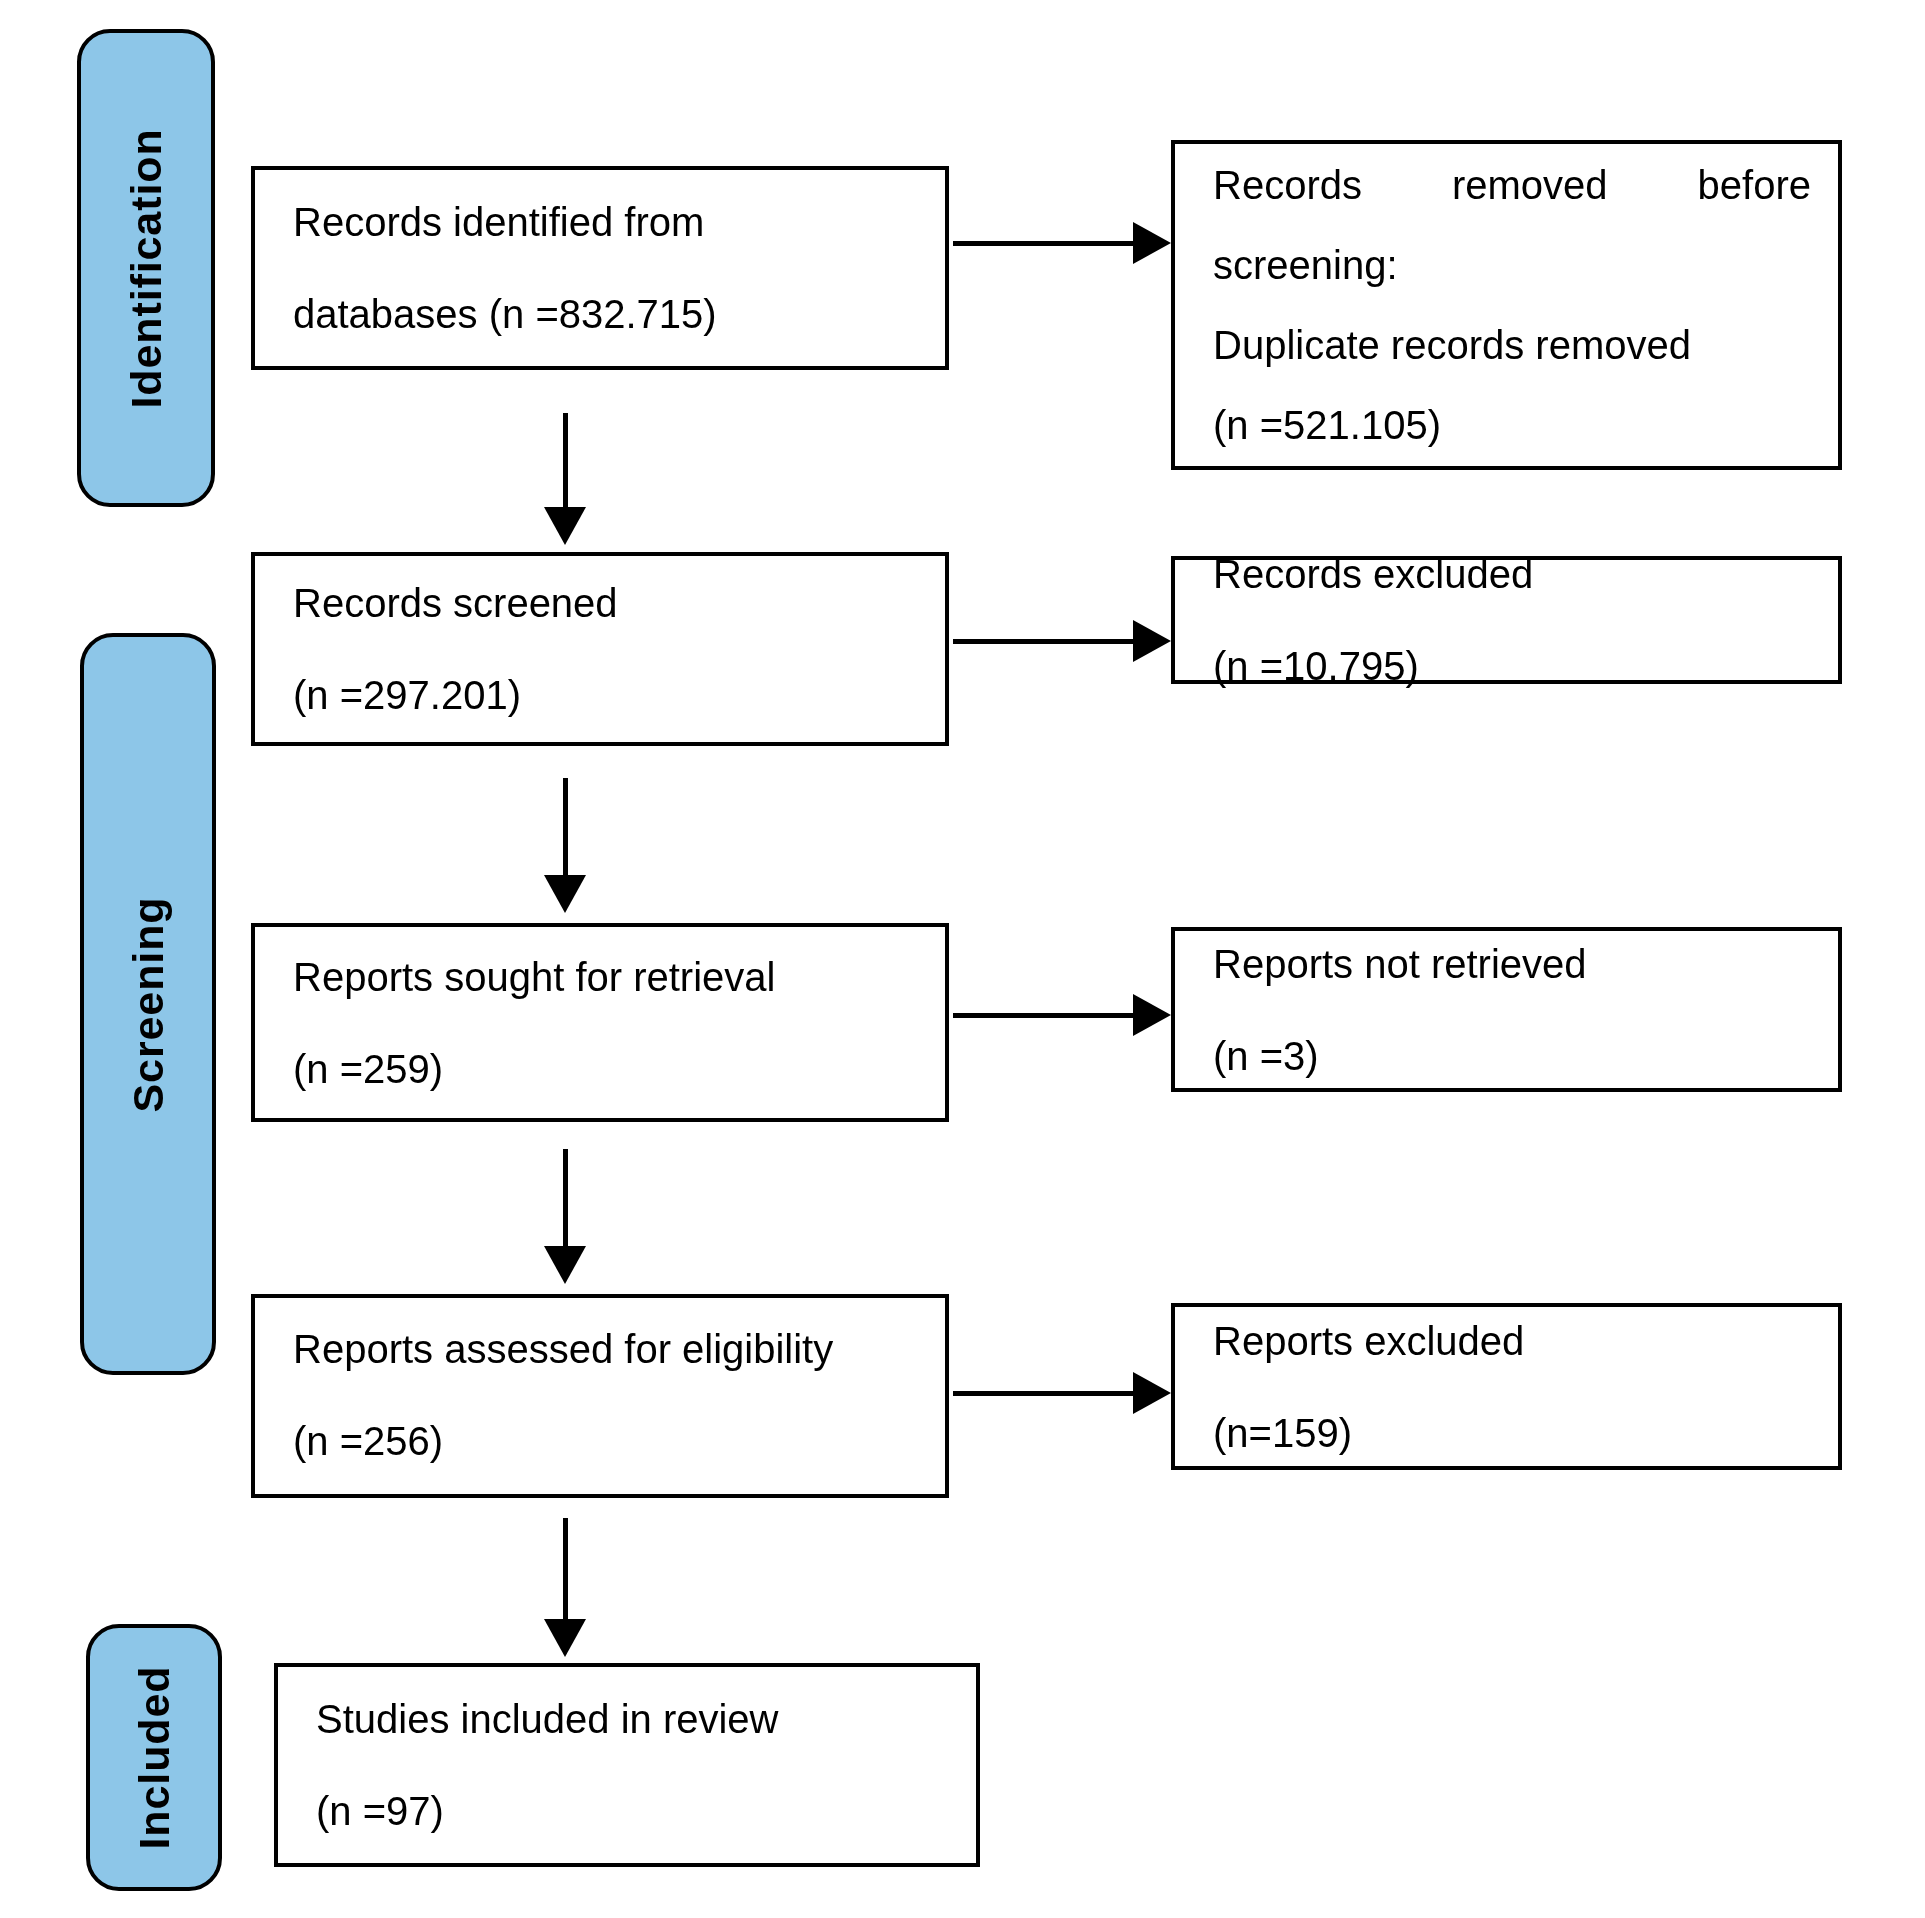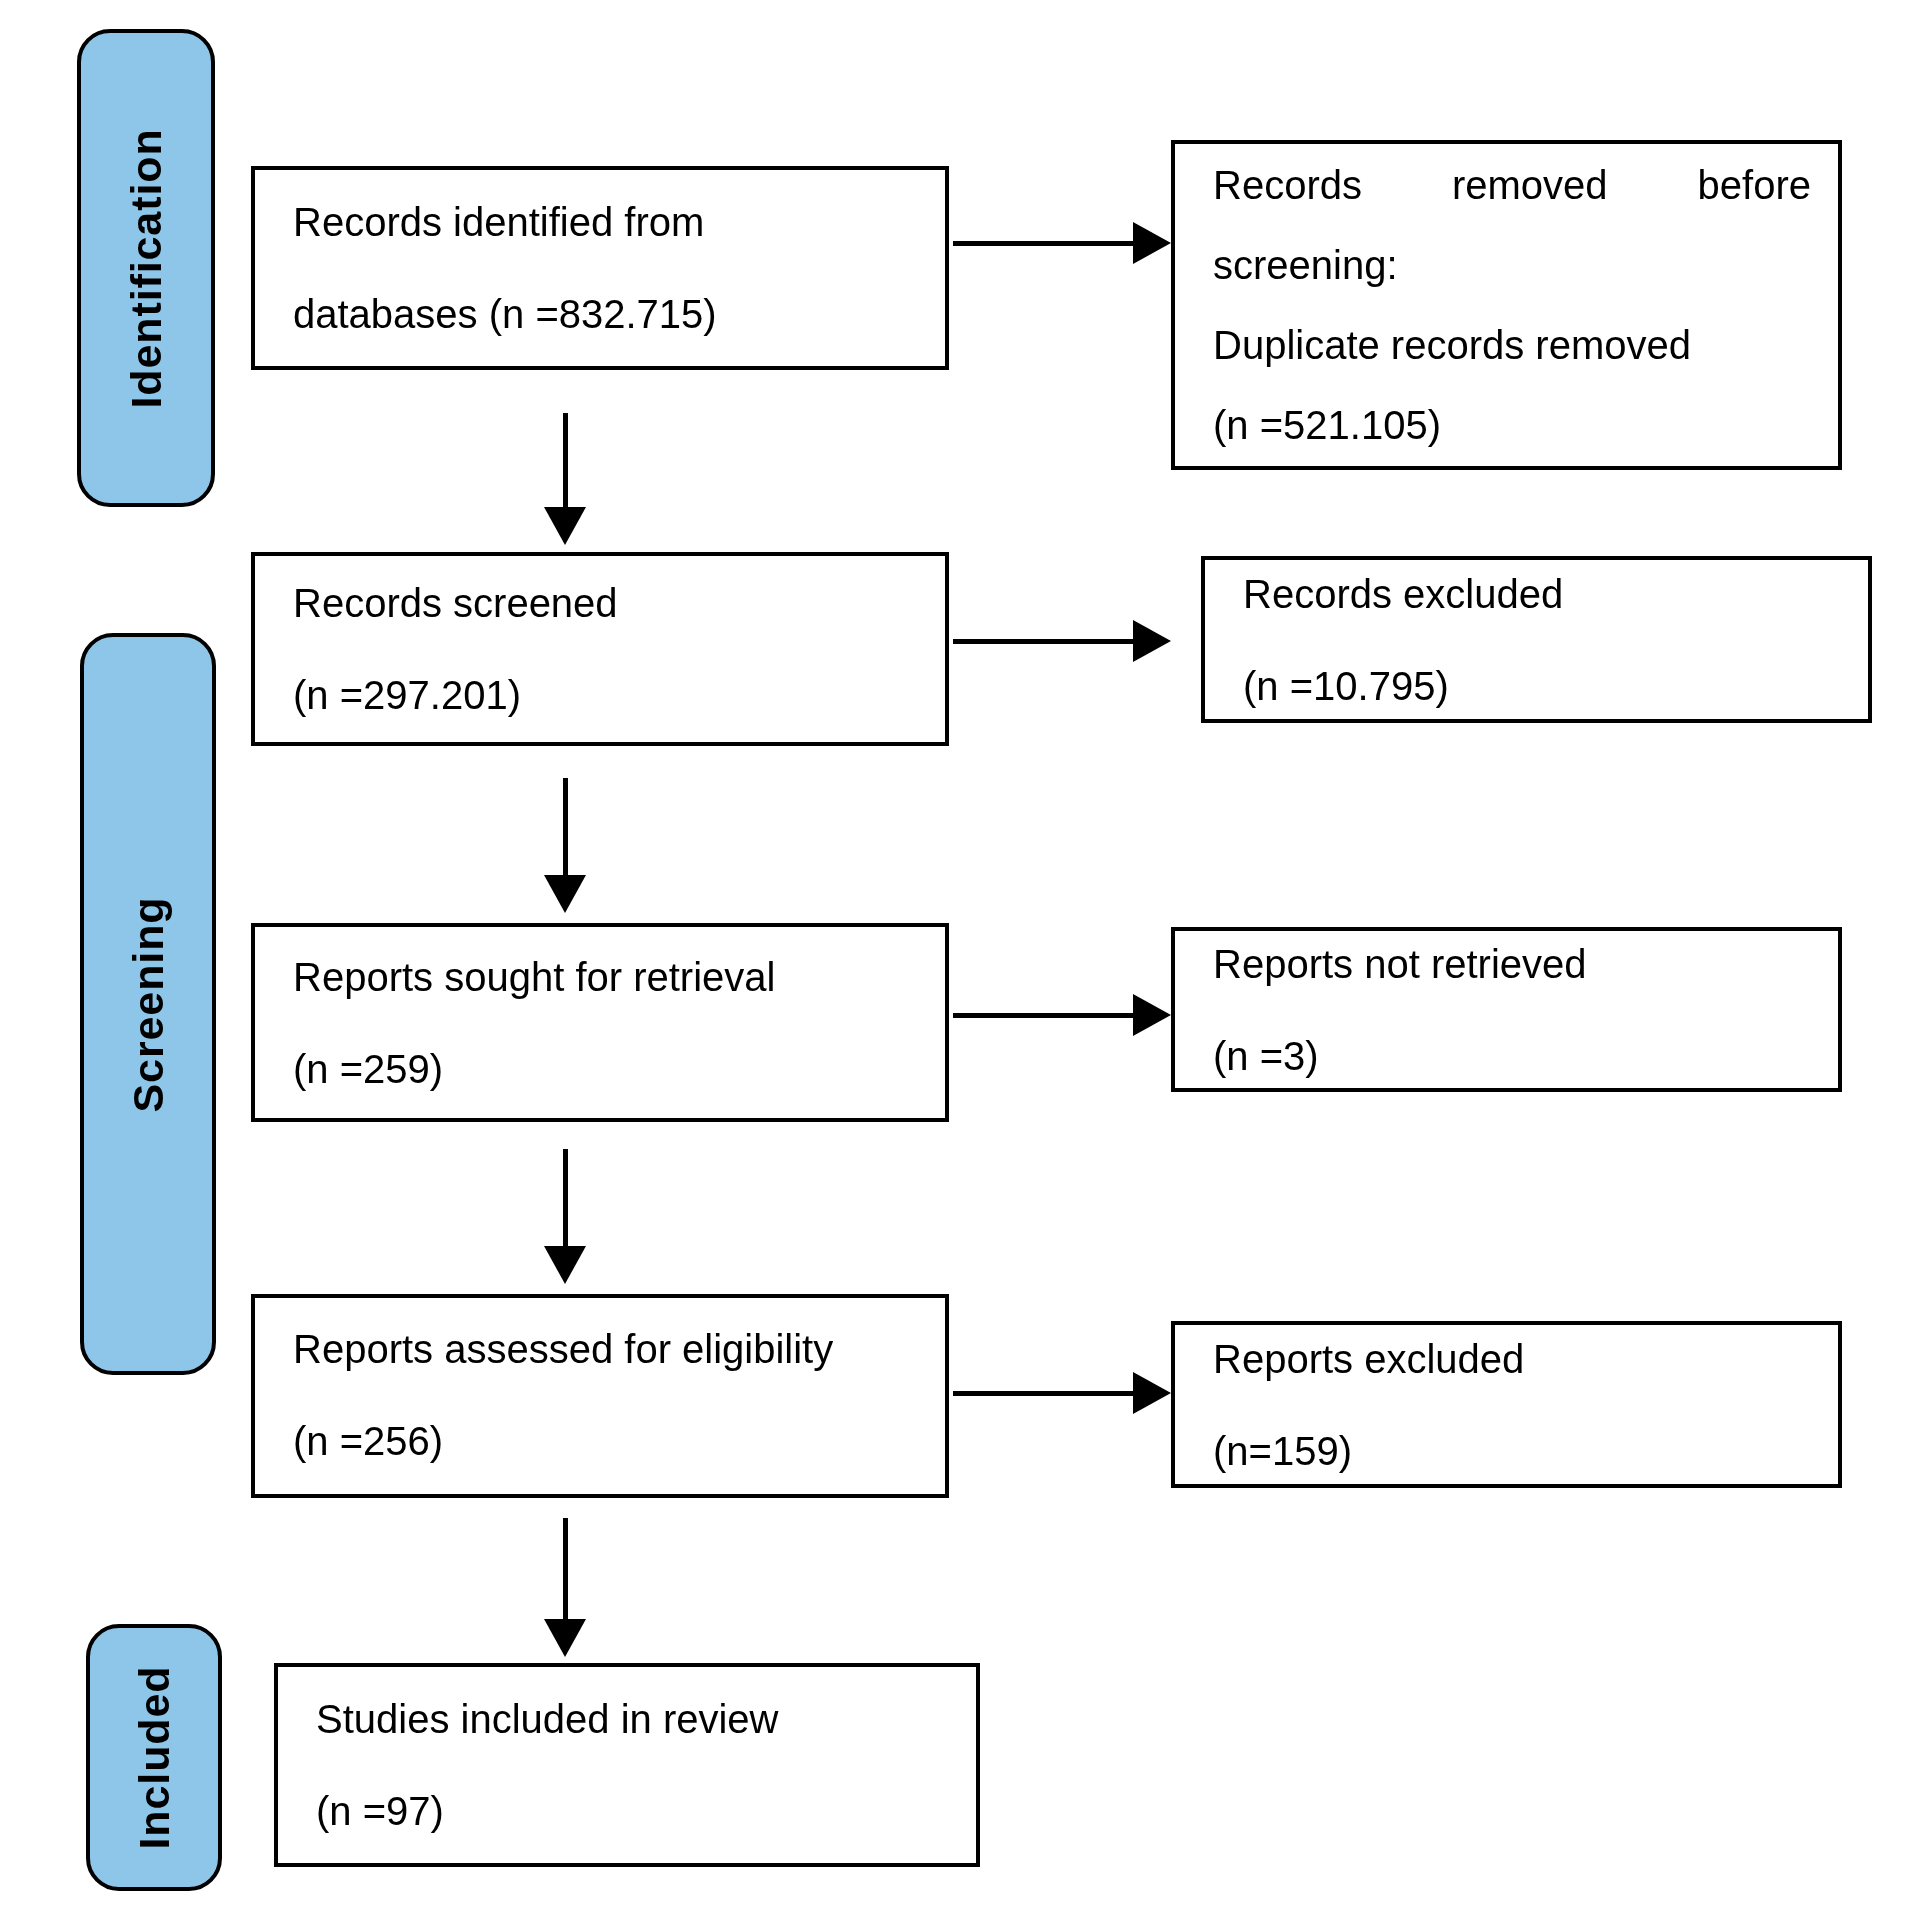"Records excluded" div.box { height: 167px -> 128px; margin-left: 30px -> none }
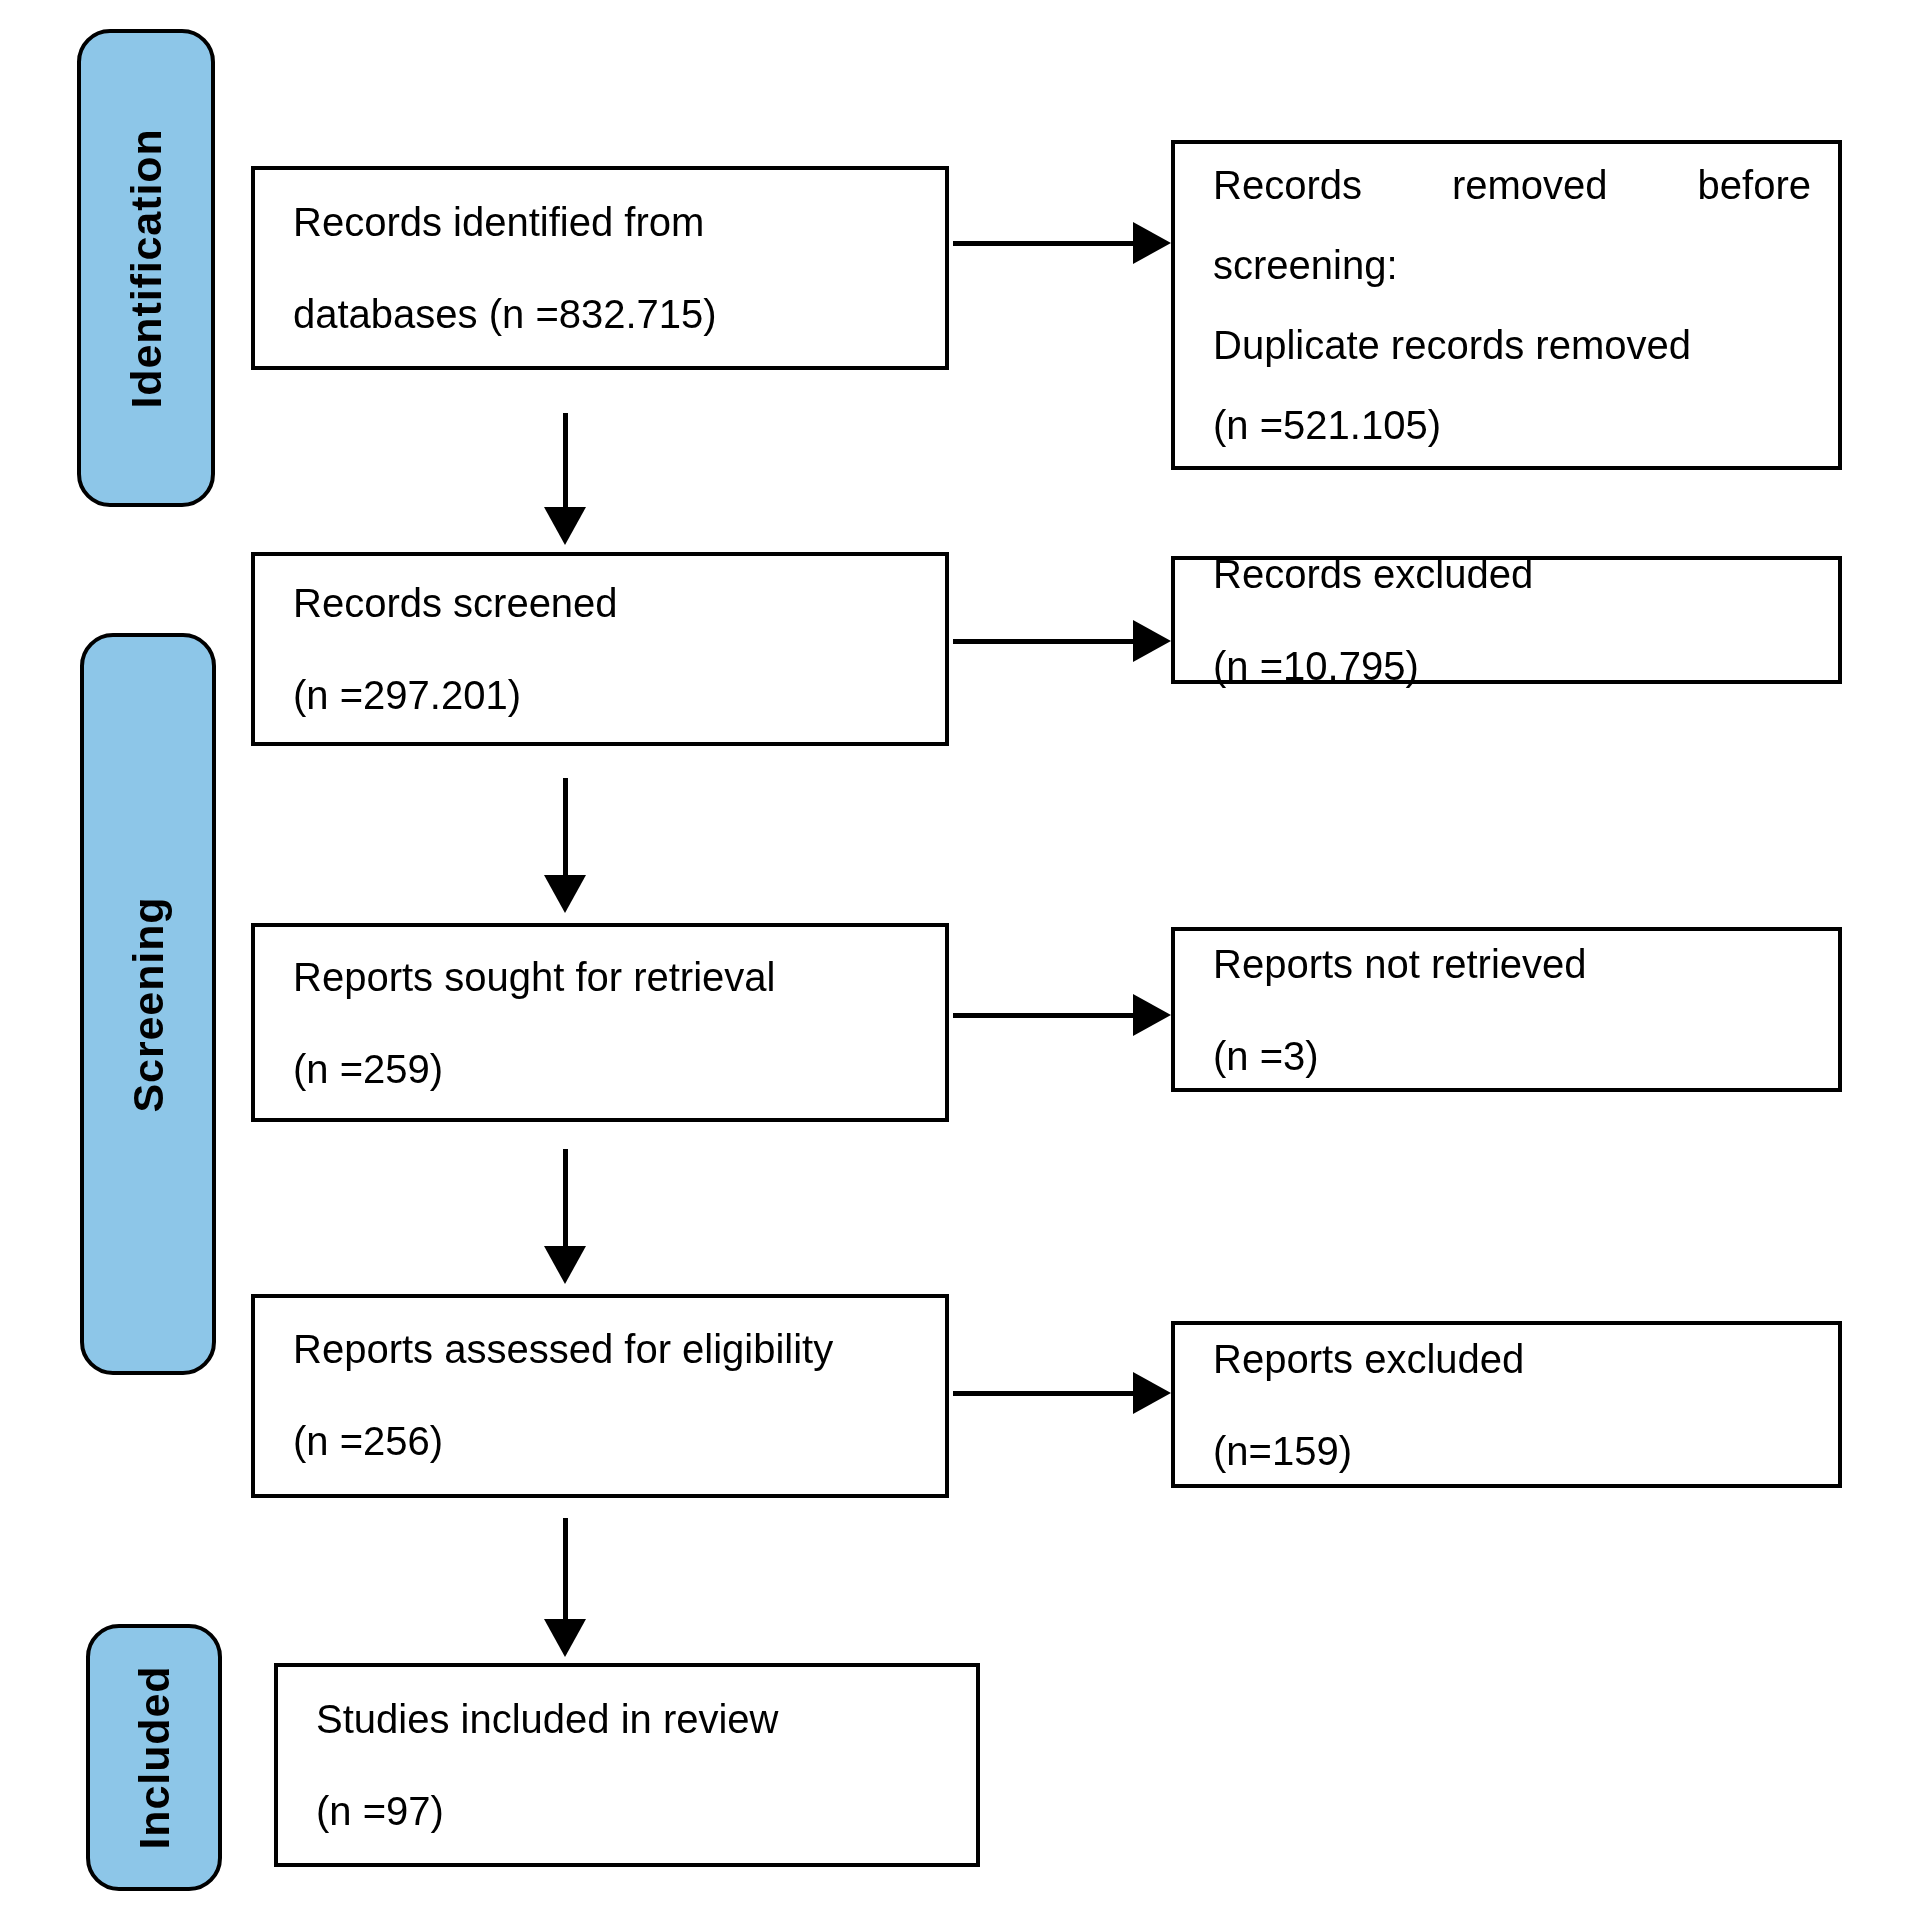"Reports excluded" div.box { margin-top: 18px -> none }
